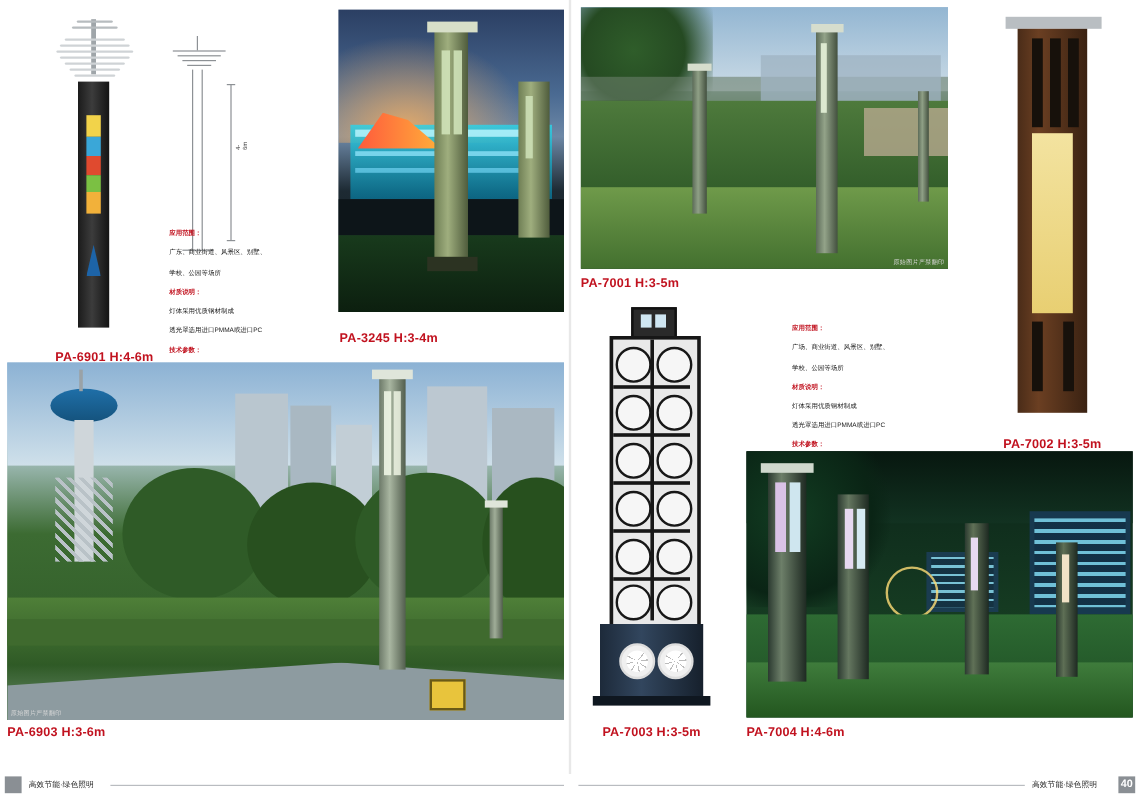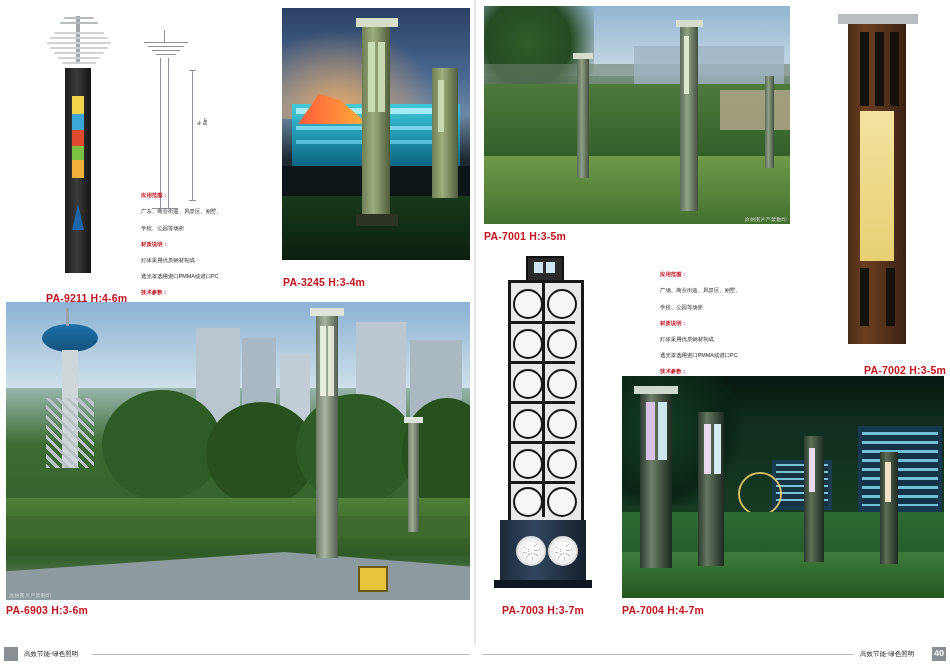"PA-9211 H:4-6m" div.caption { text: PA-9211 -> PA-6901 }
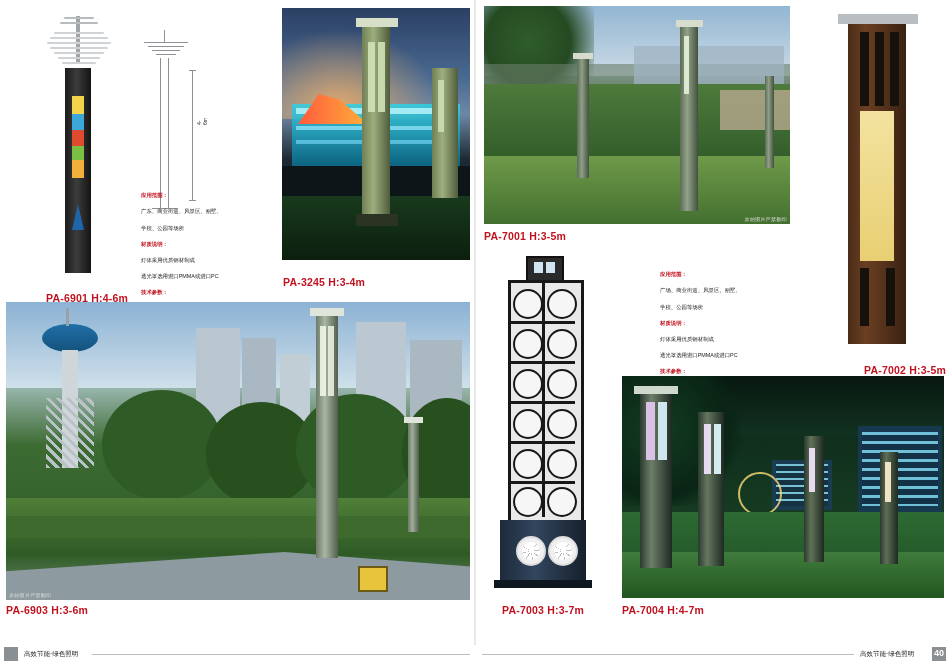"PA-7002 H:3-5m" div.caption { left: 864px -> 836px }
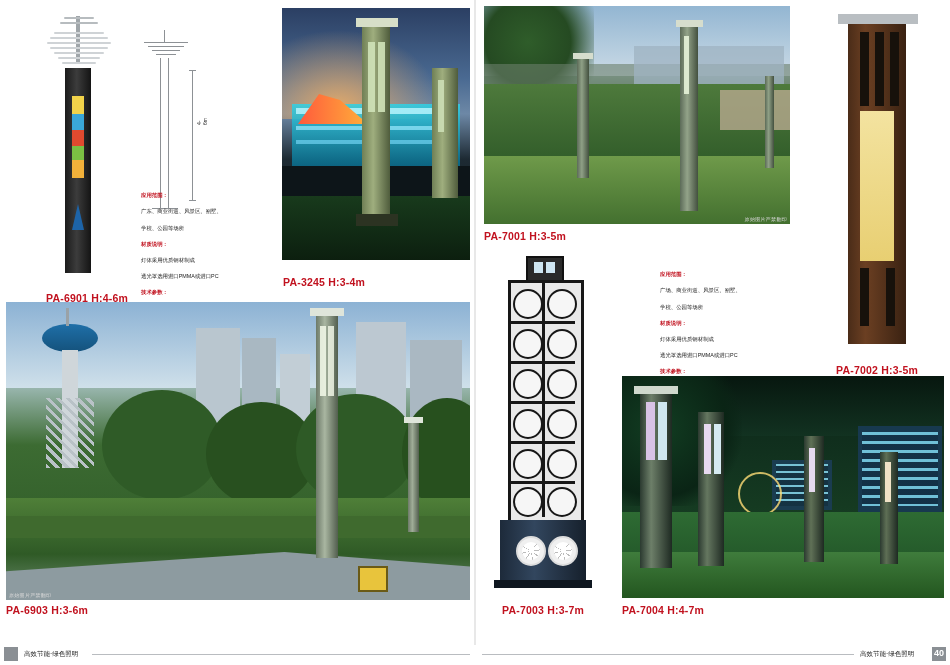"PA-7003 H:3-7m" div.caption { text: H:3-7m -> H:3-5m }
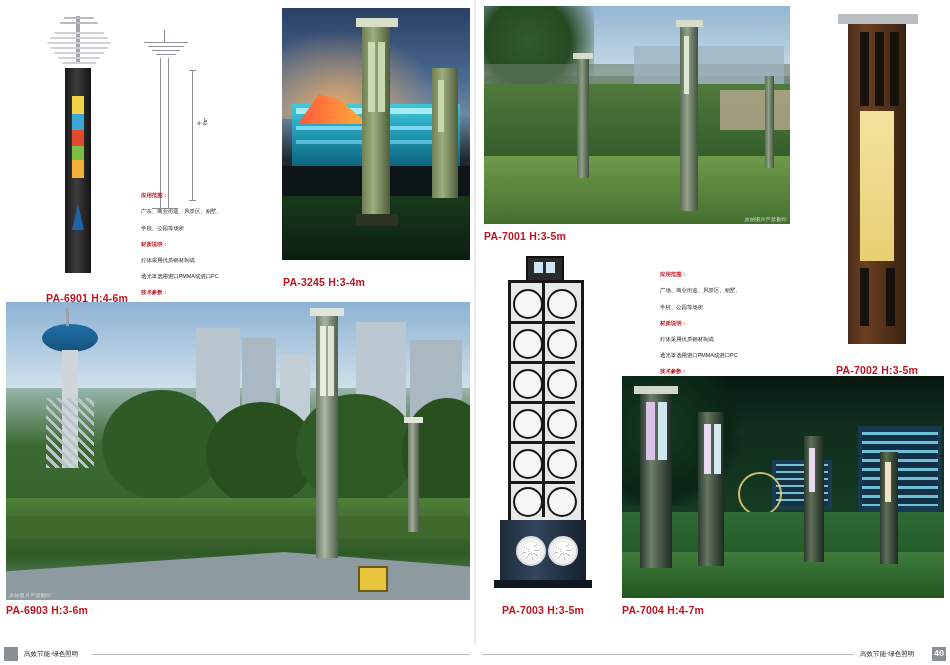"PA-7004 H:4-7m" div.caption { text: H:4-7m -> H:4-6m }
